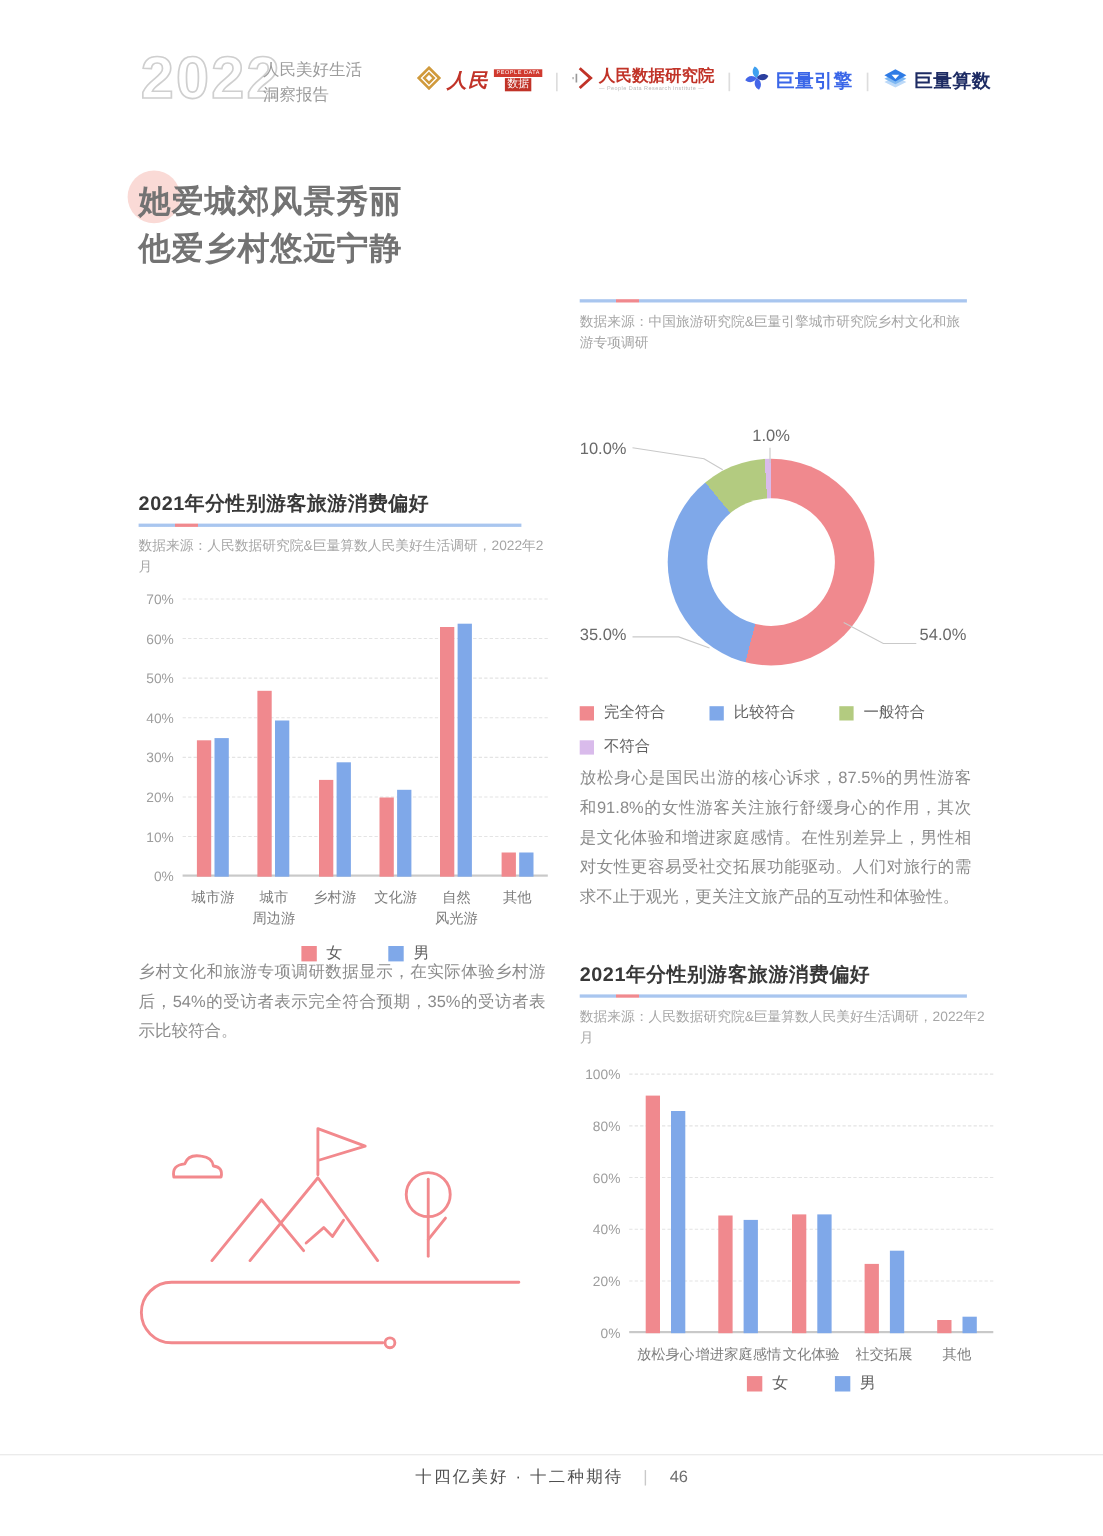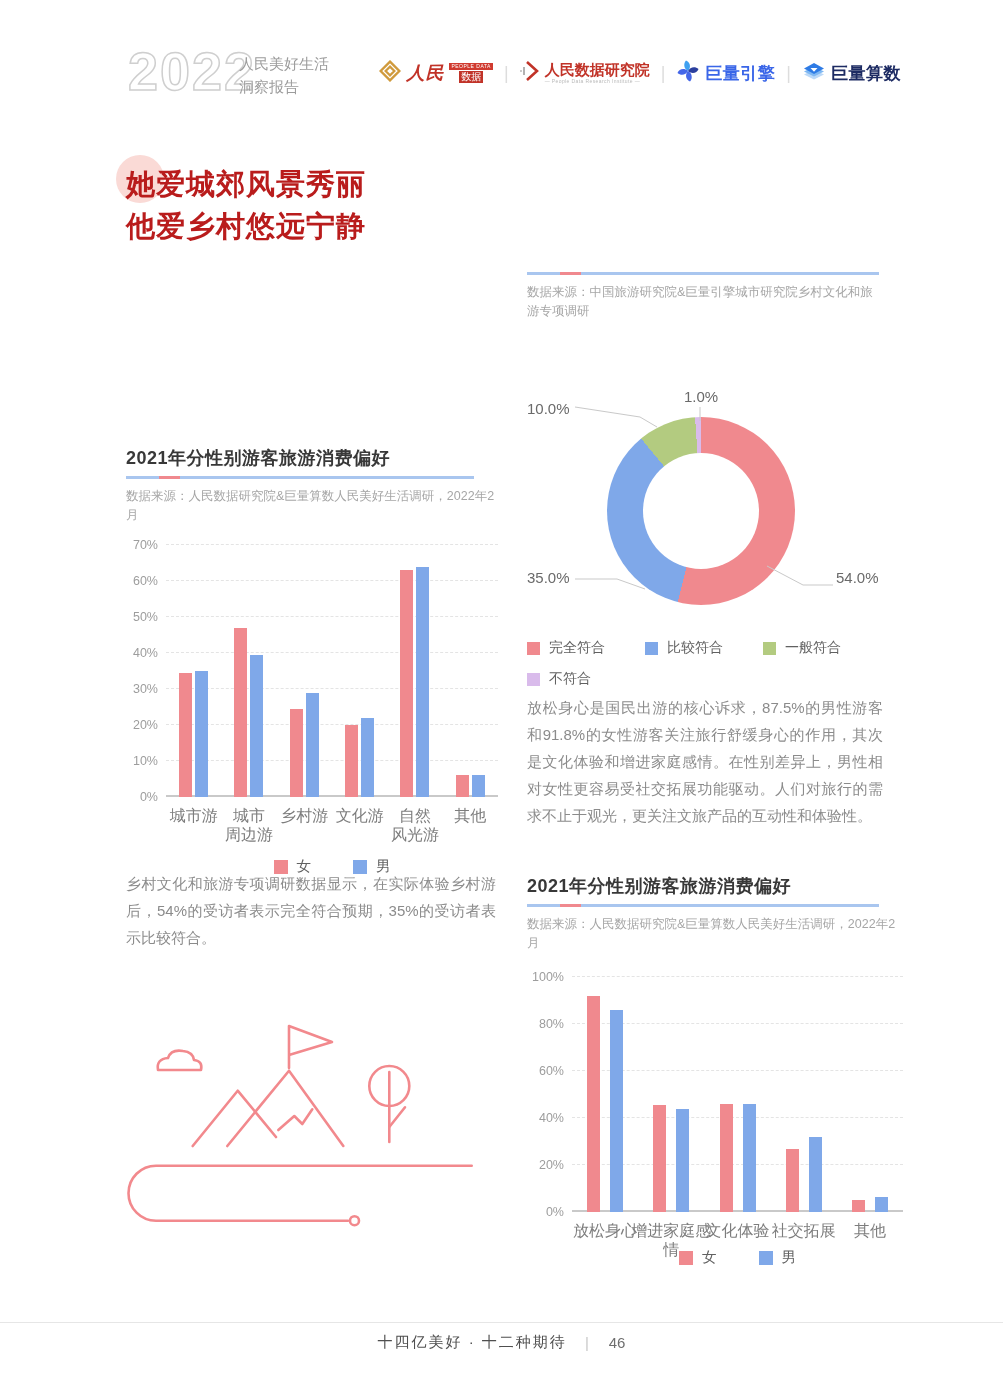"她爱城郊风景秀丽" .page-title { color: #b91c1c -> #737373 }
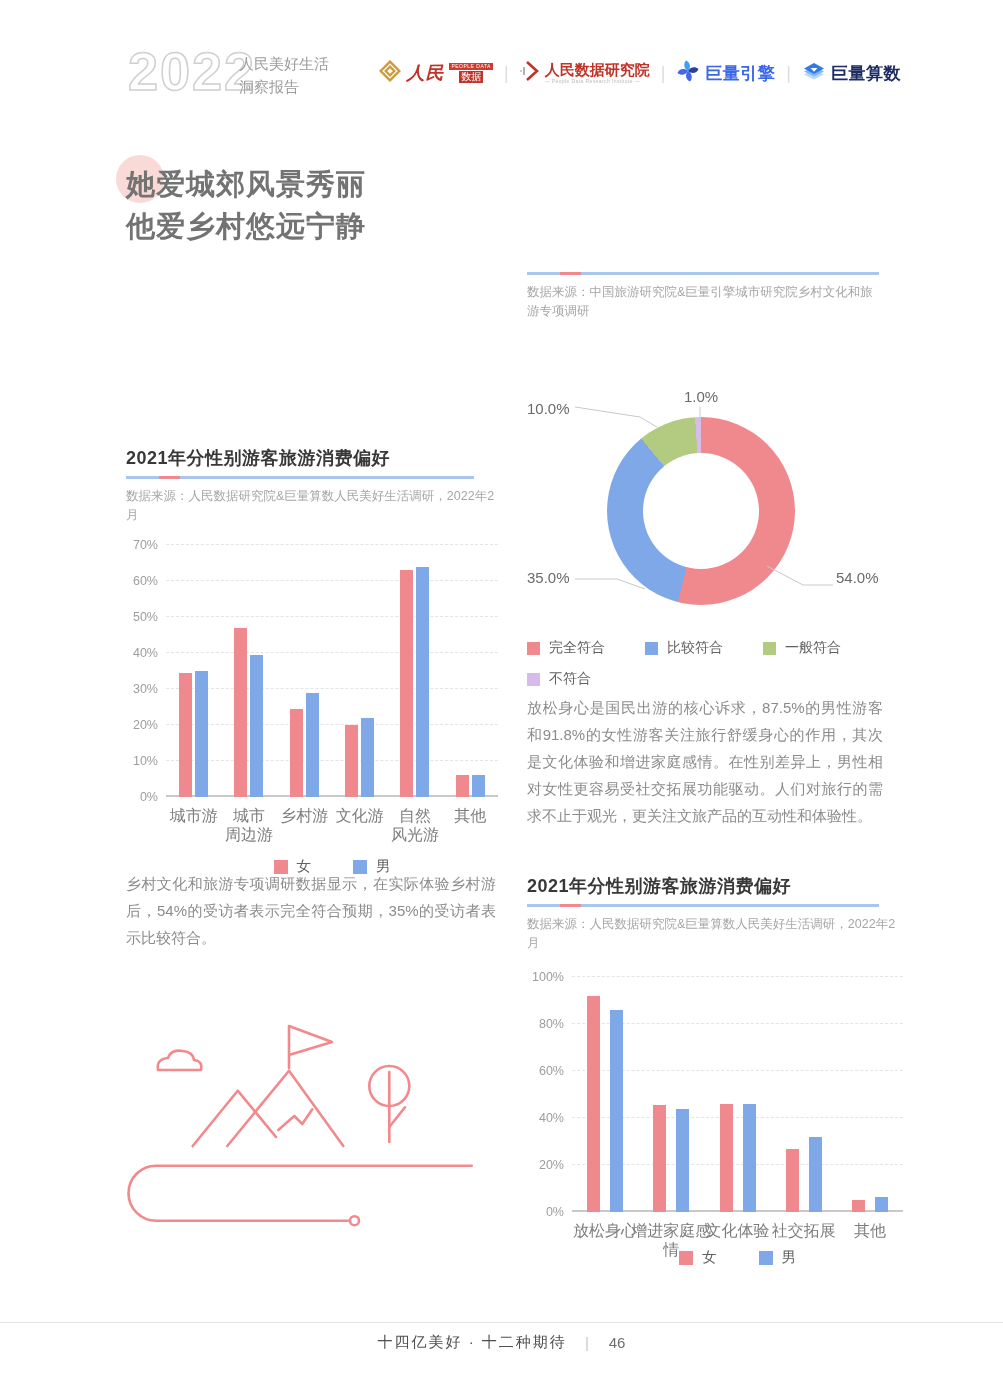"城市游" .cat-label { font-size: 16px -> 13px }
